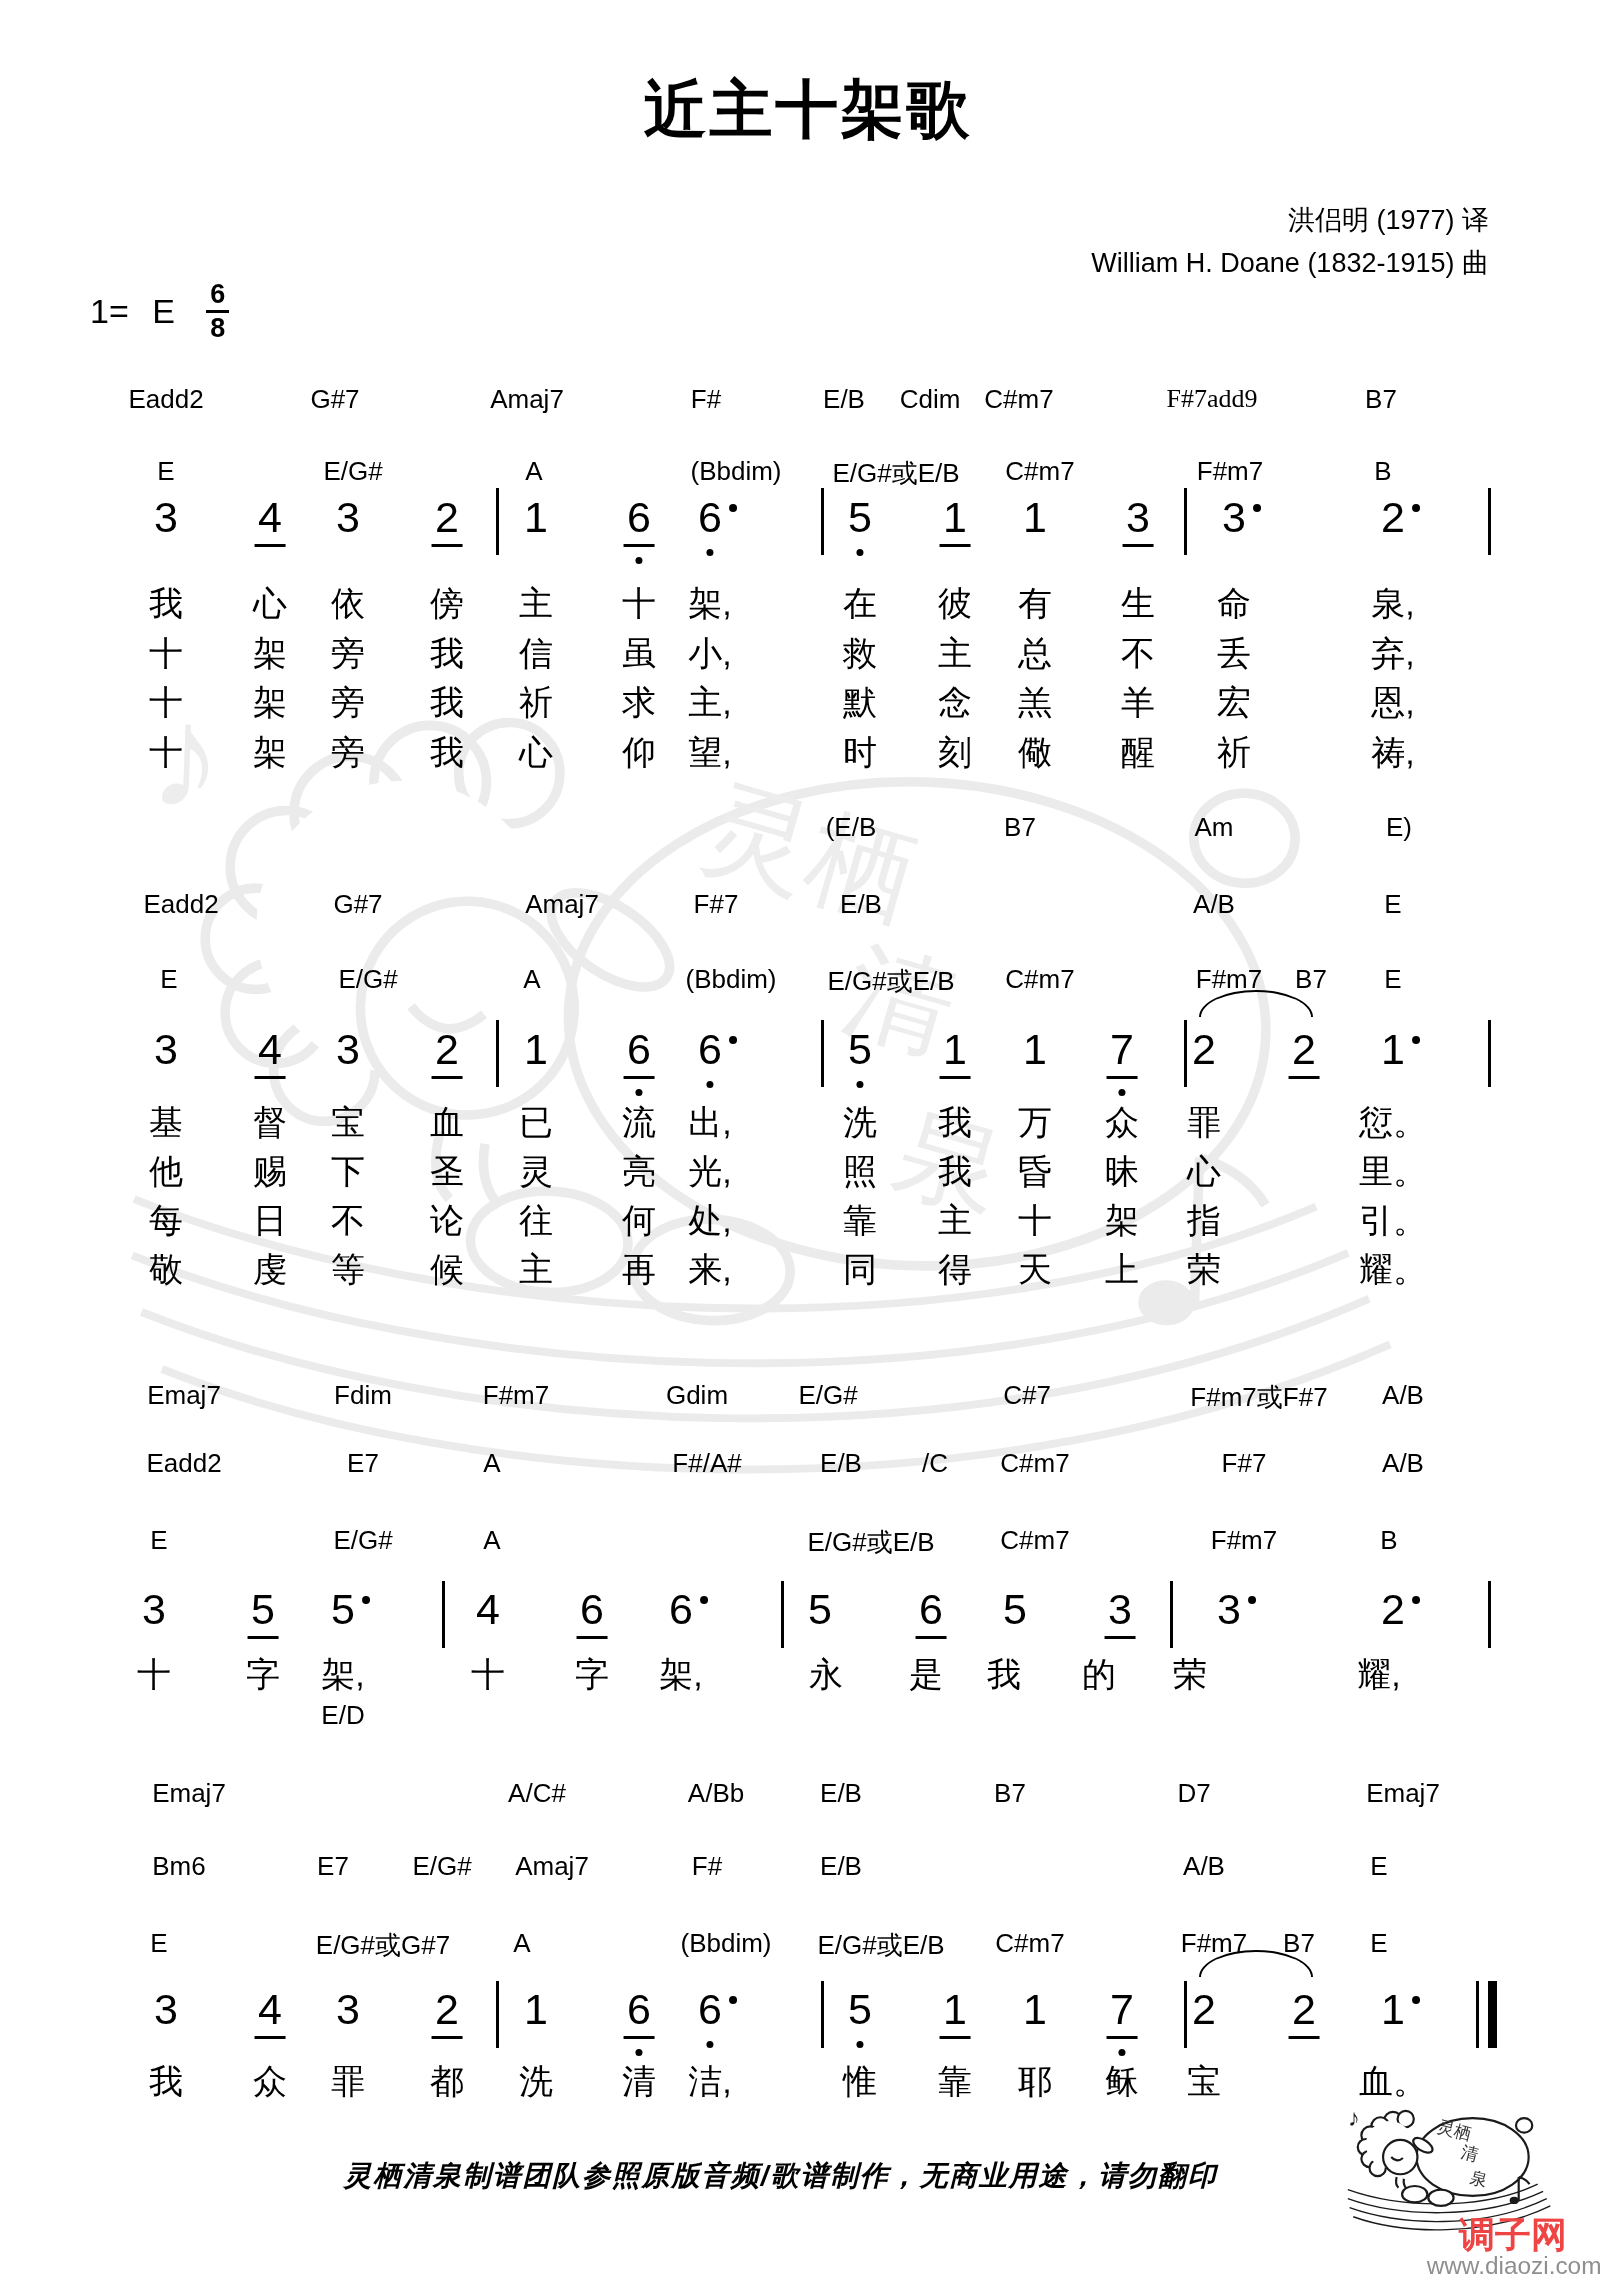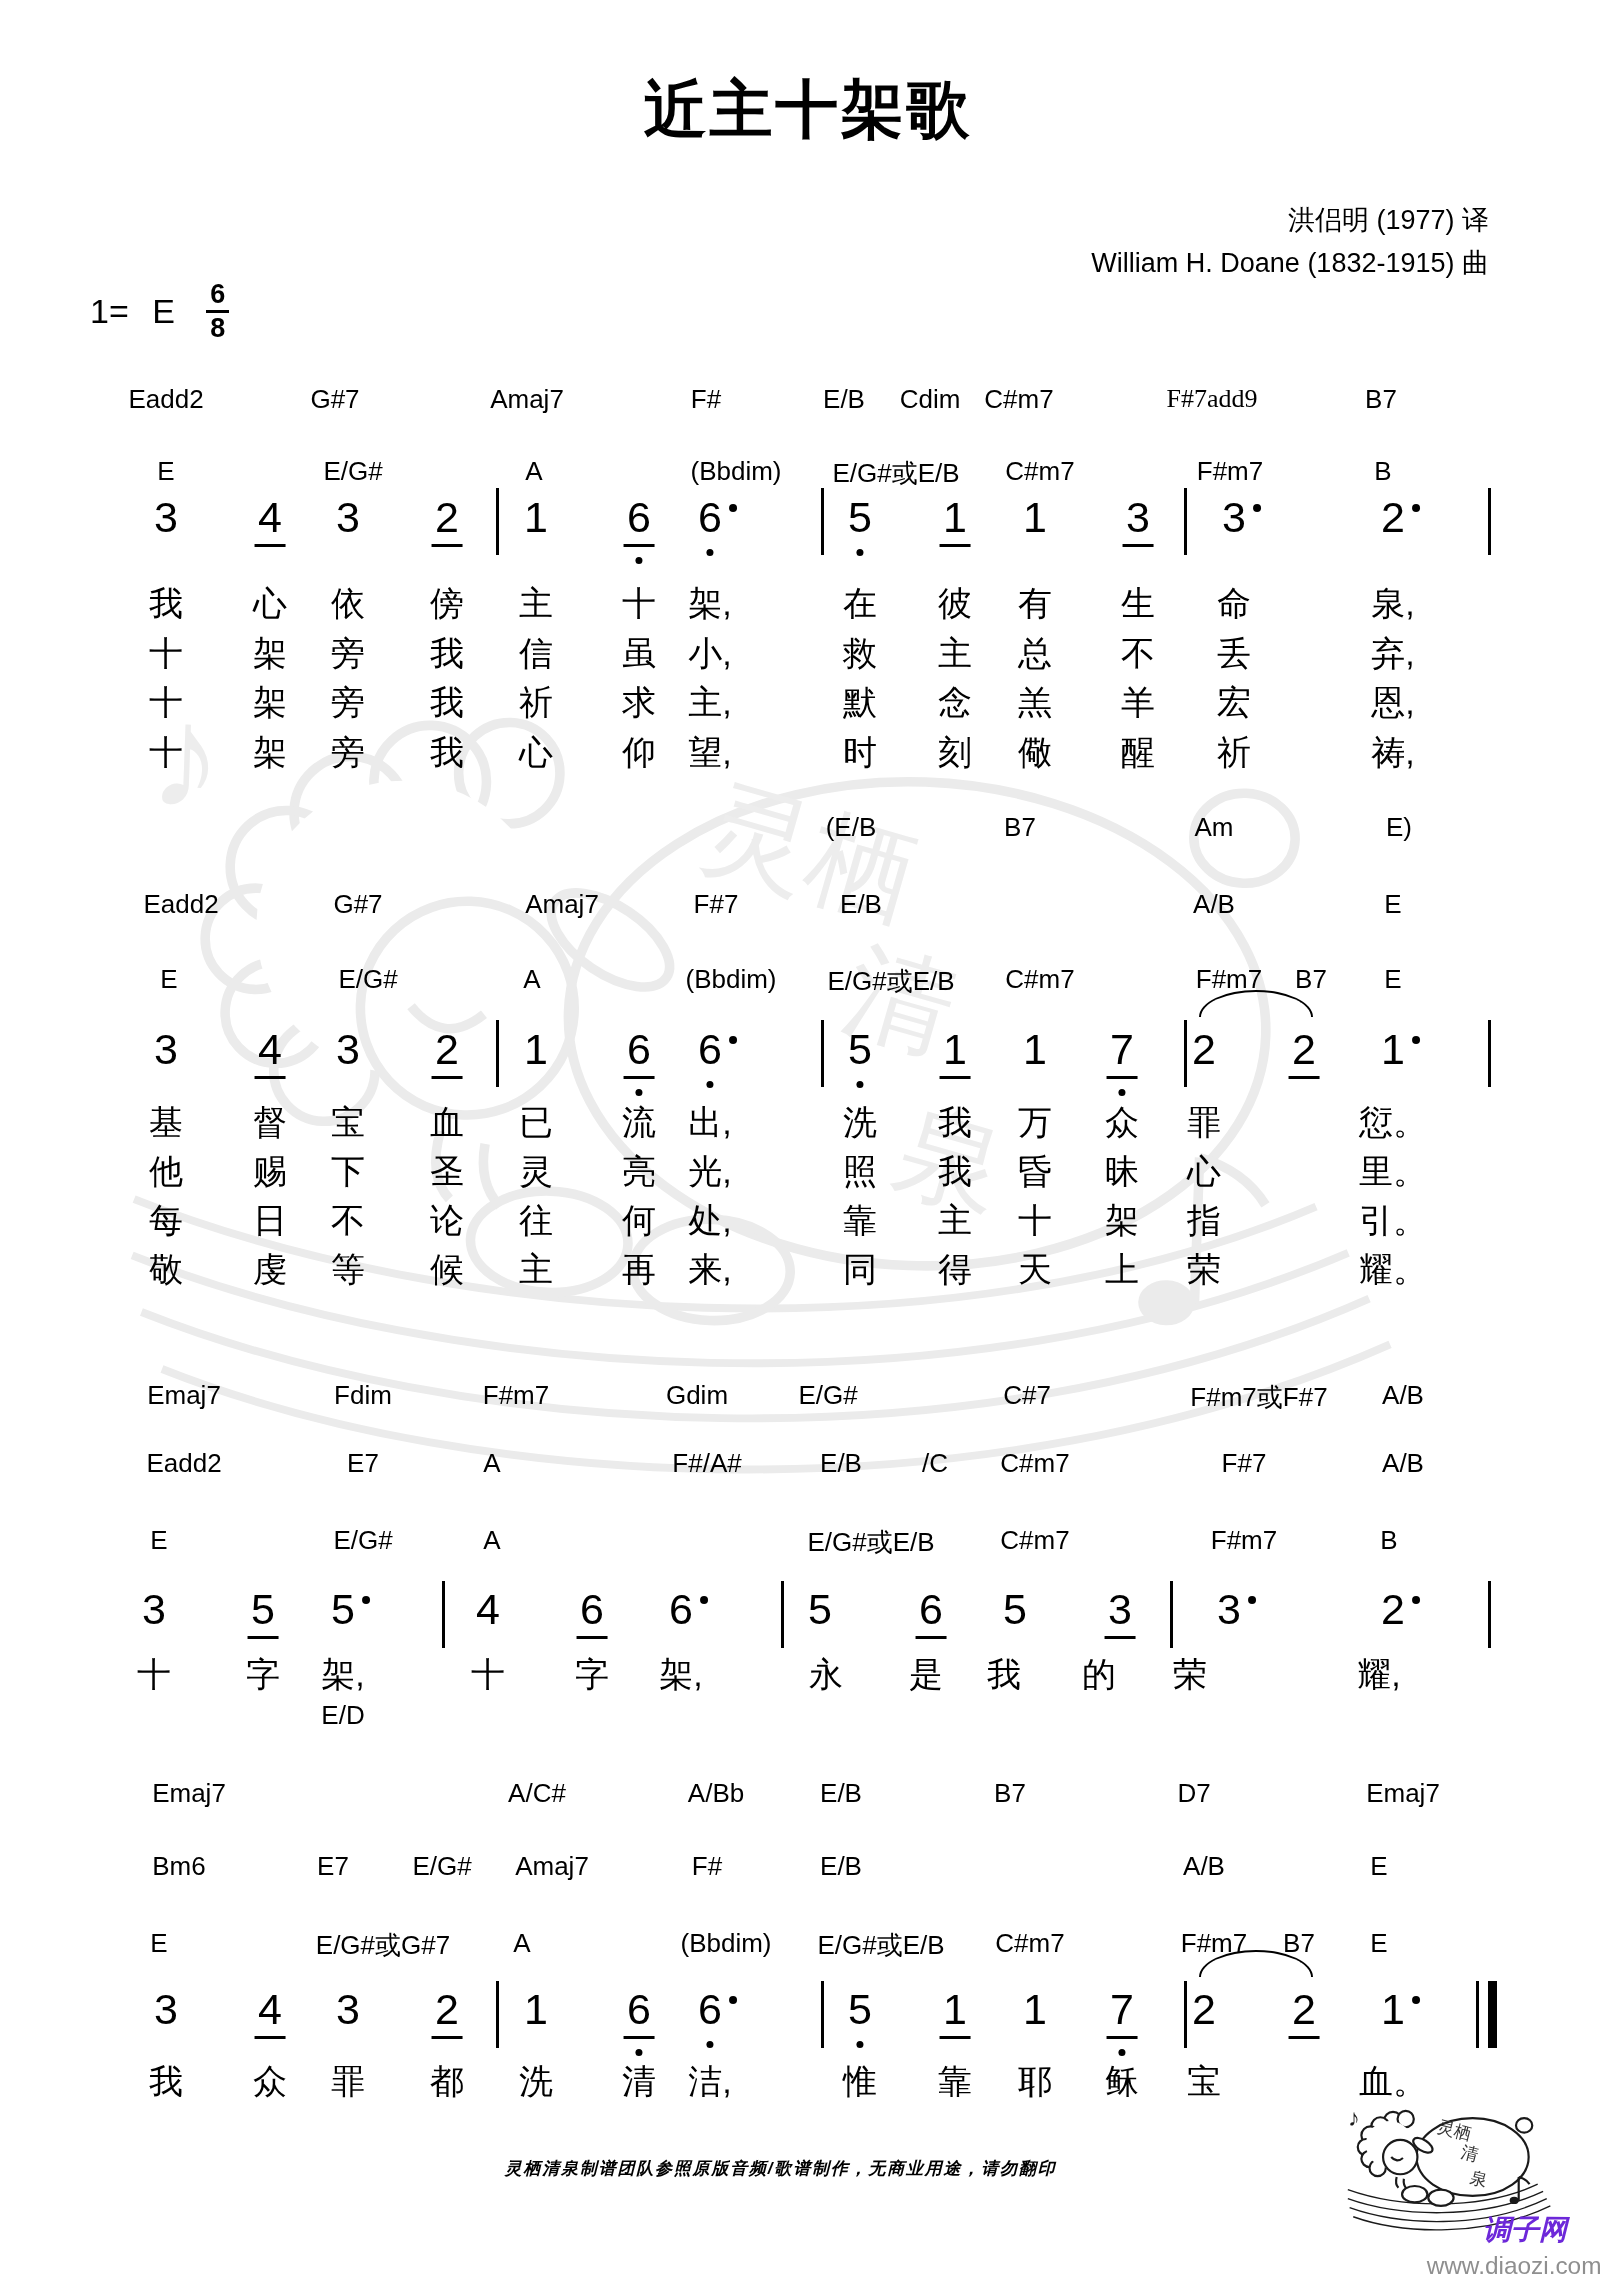"灵栖清泉制谱团队参照原版音频/歌谱制作，无商业用途，请勿翻印" .prodnote { font-size: 17px -> 28px }
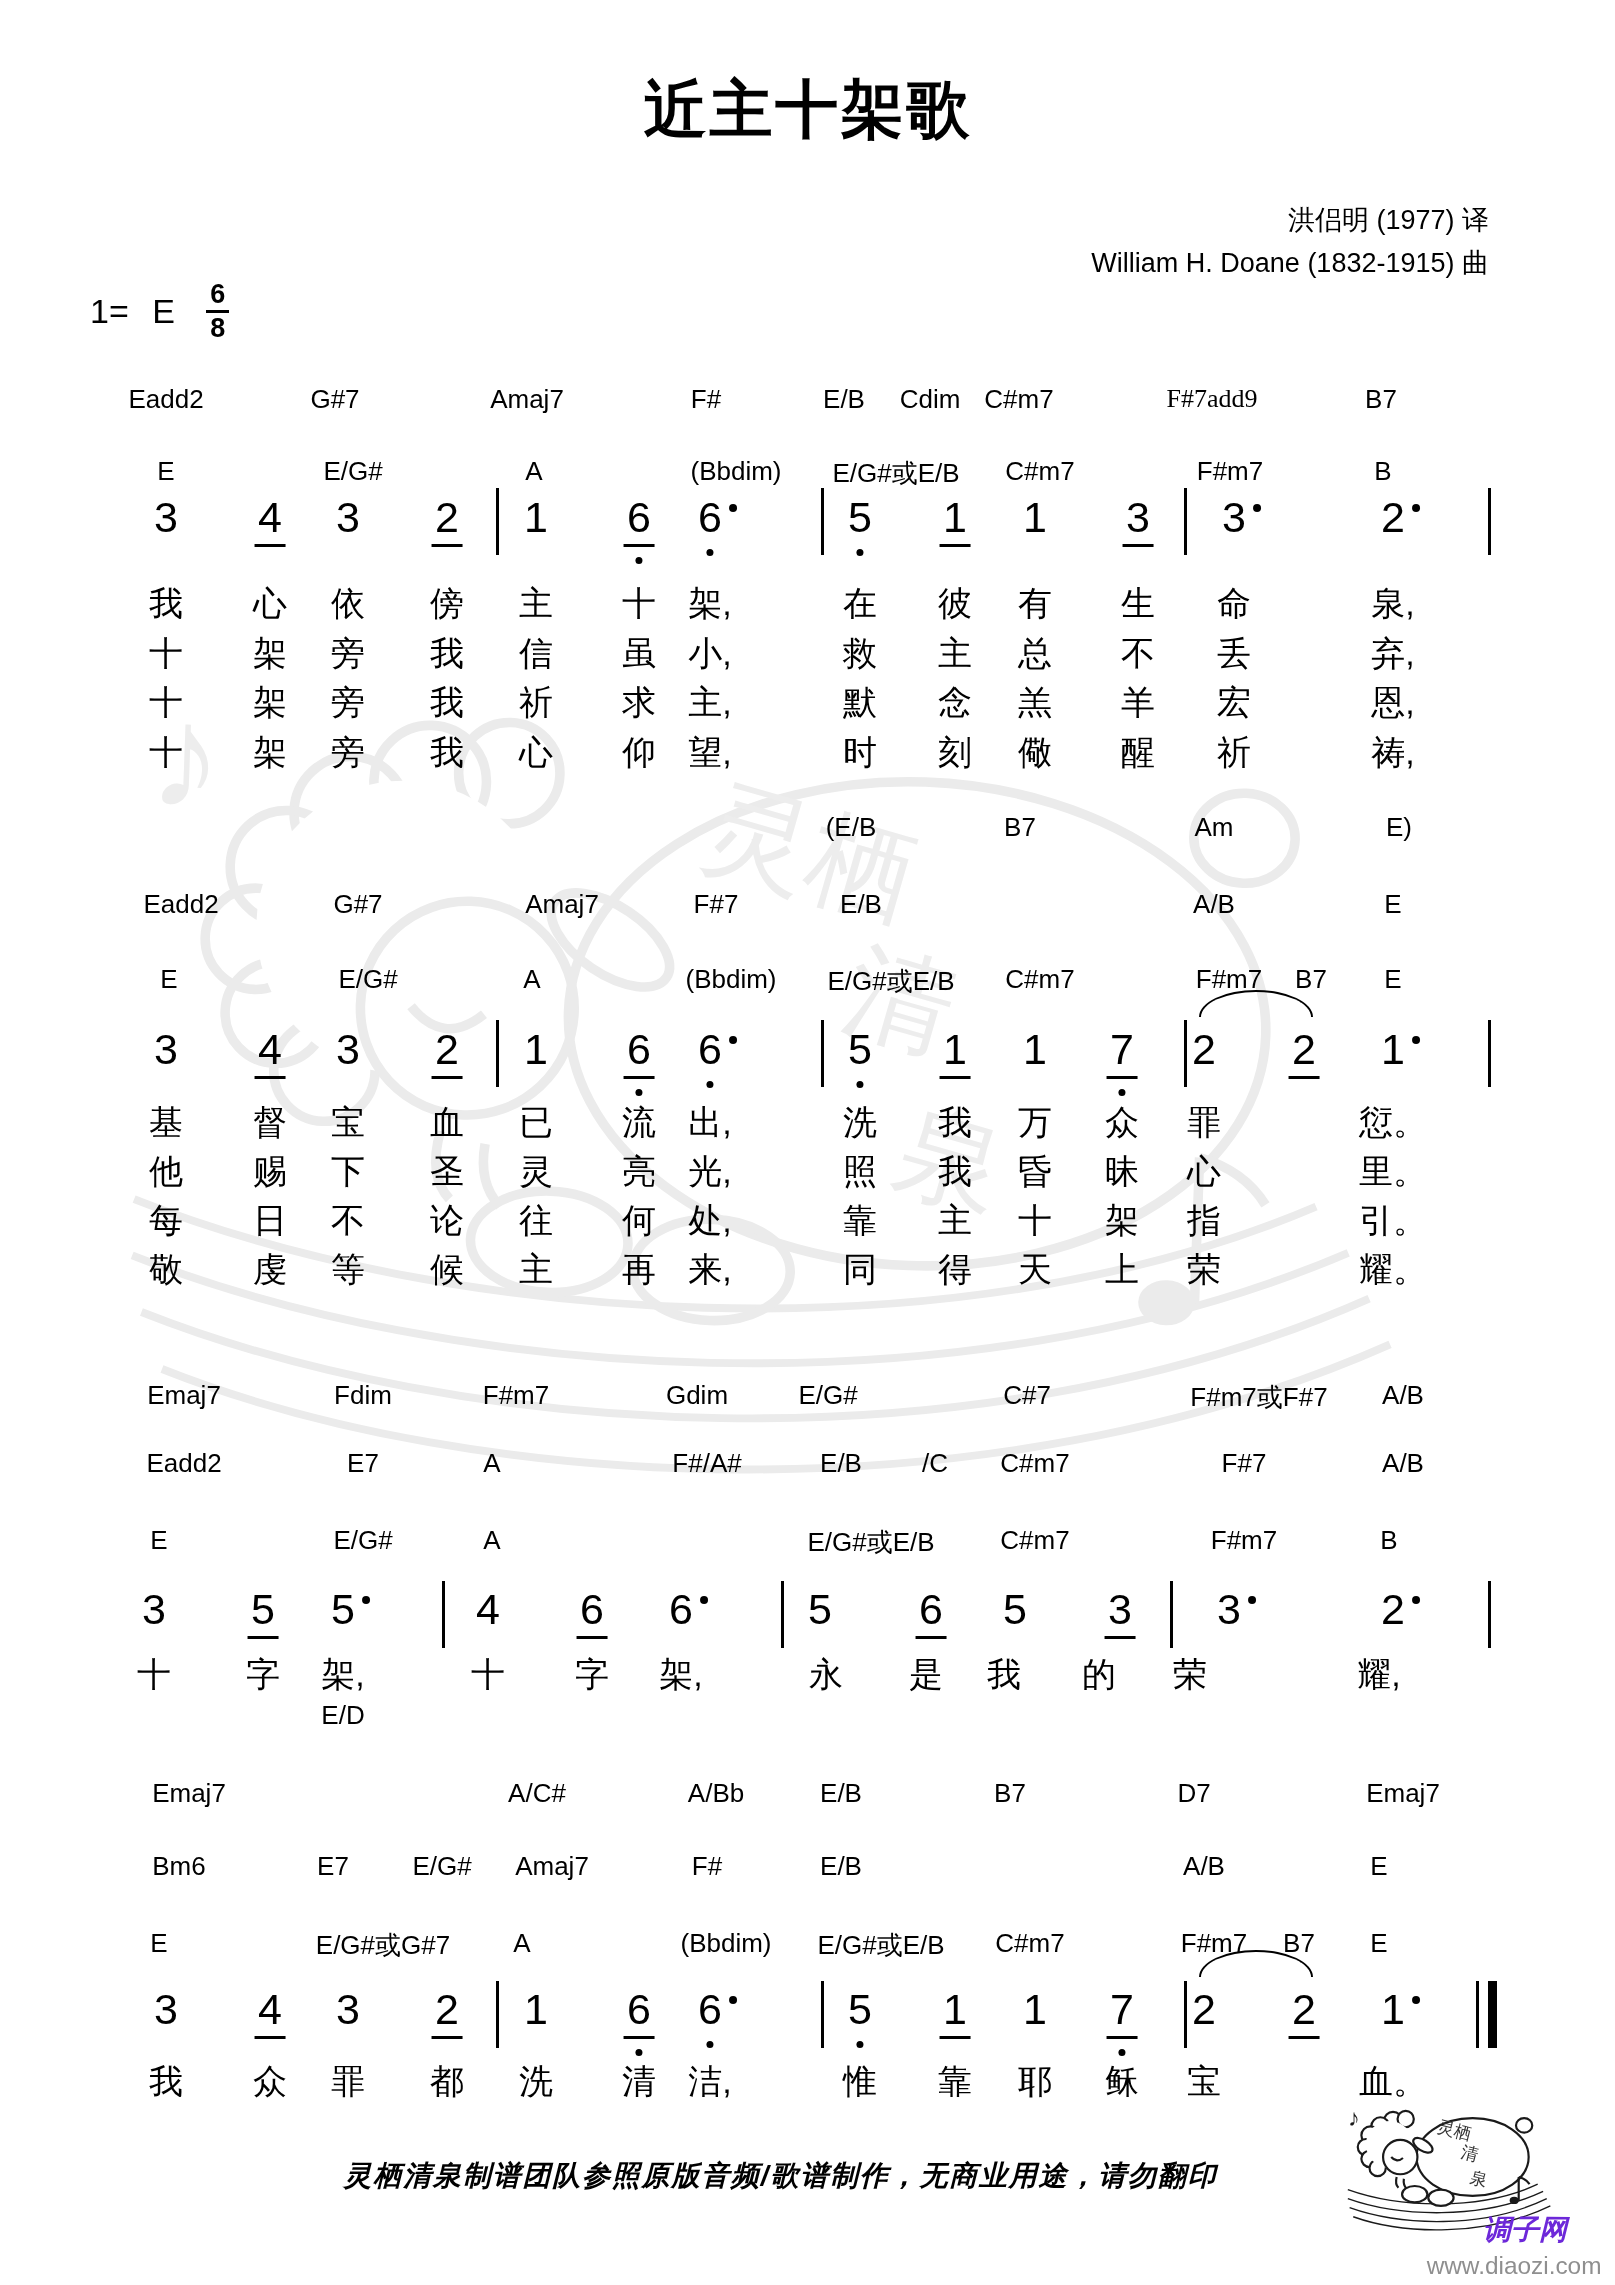"调子网" .sitename { color: #6d28d9 -> #ef4444; font-size: 28px -> 36px; font-style: italic -> none }
